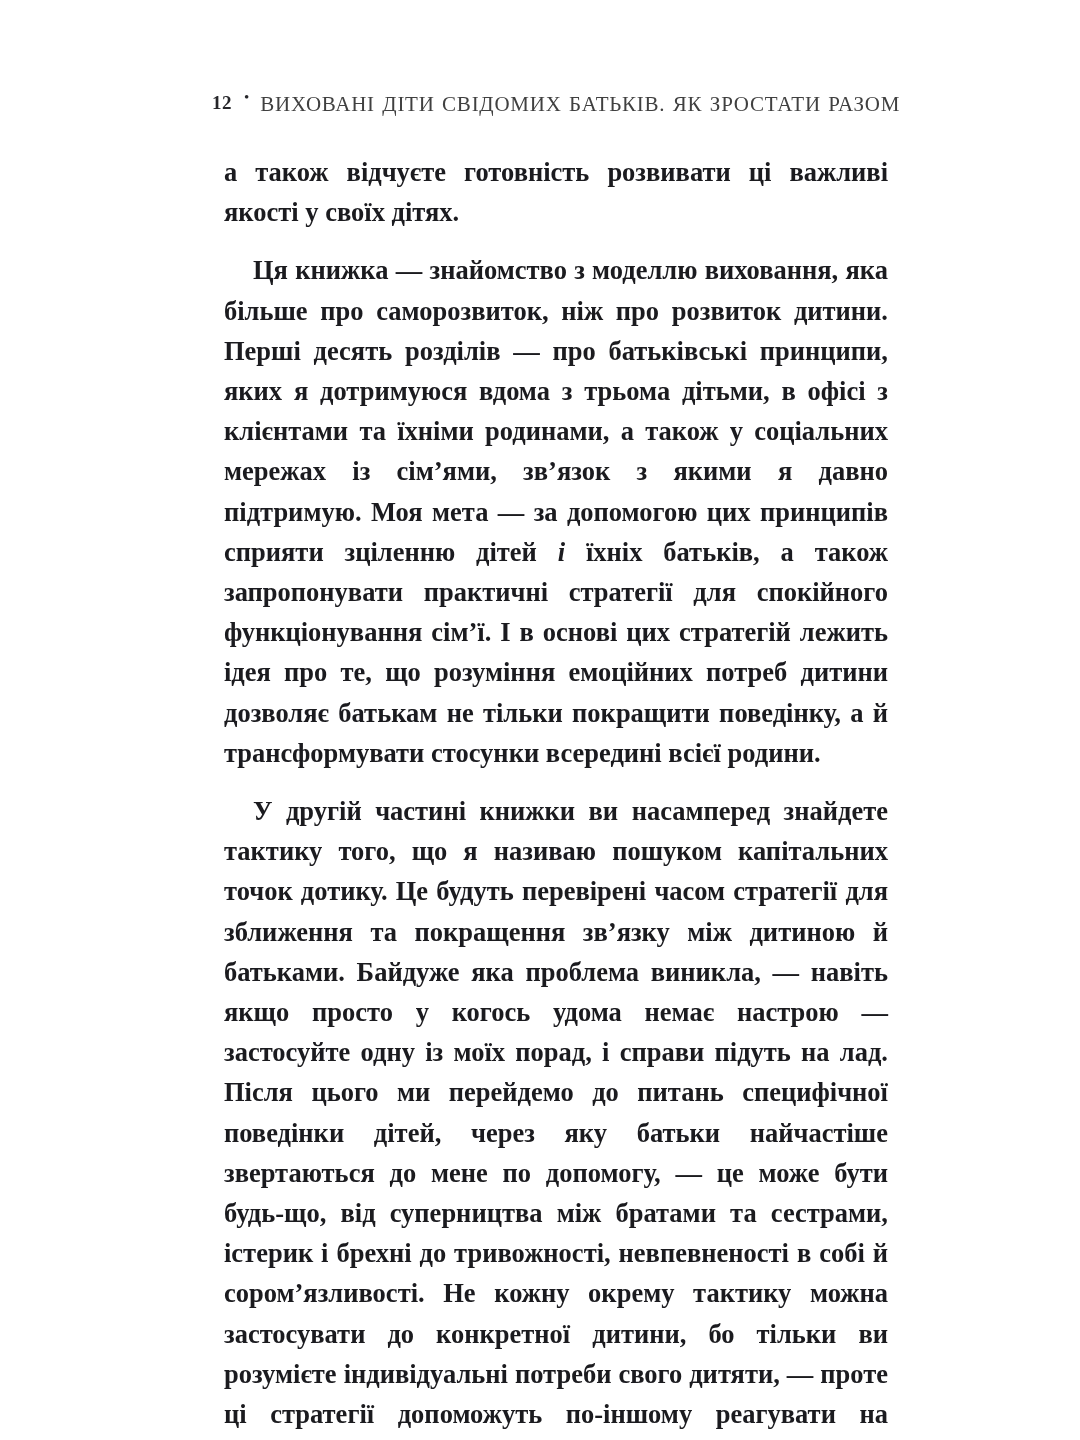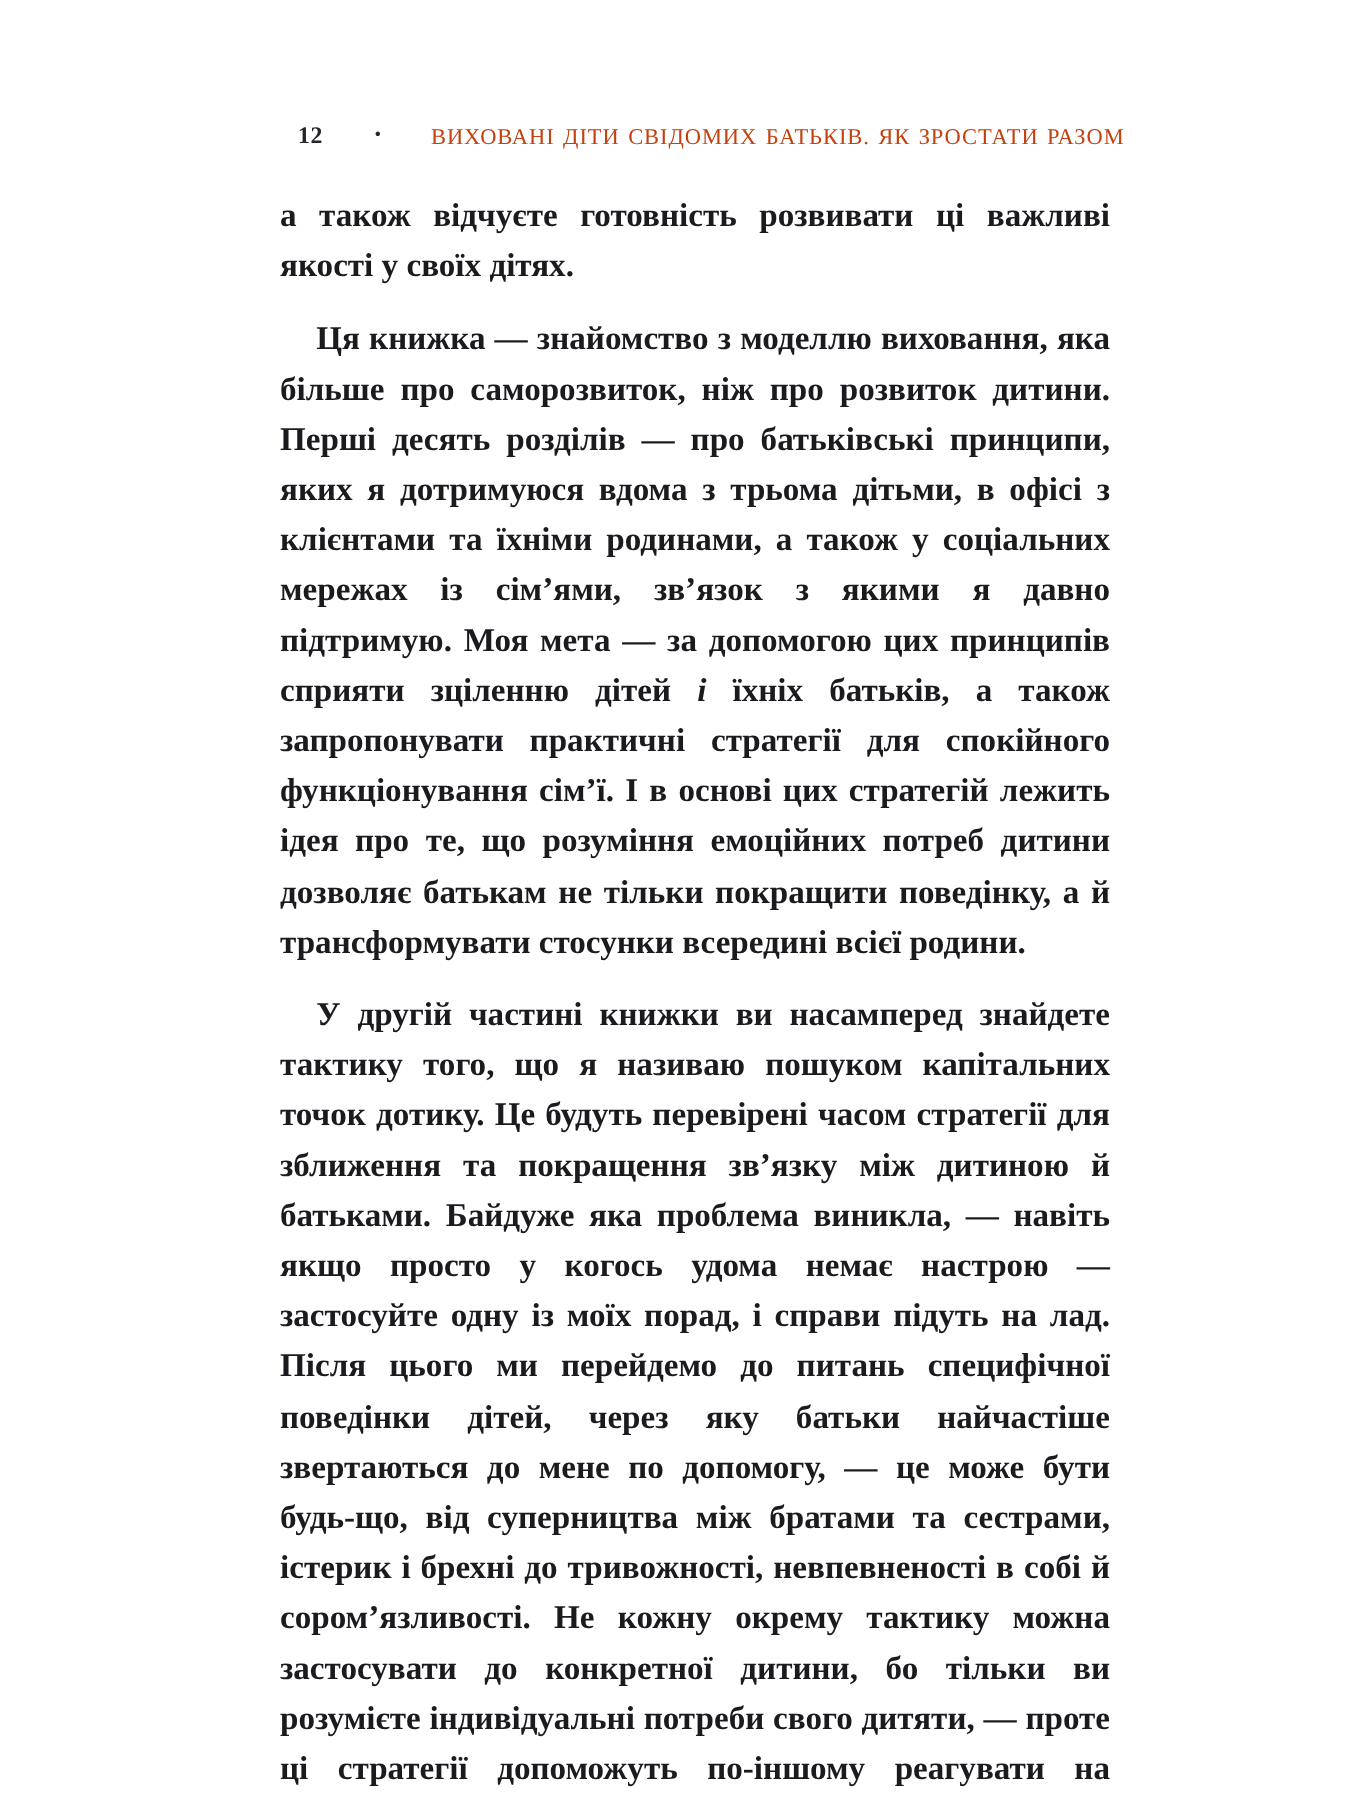"12" .running-head { align-items: flex-end -> flex-start; gap: 29px -> none; left: 237px -> 224px }
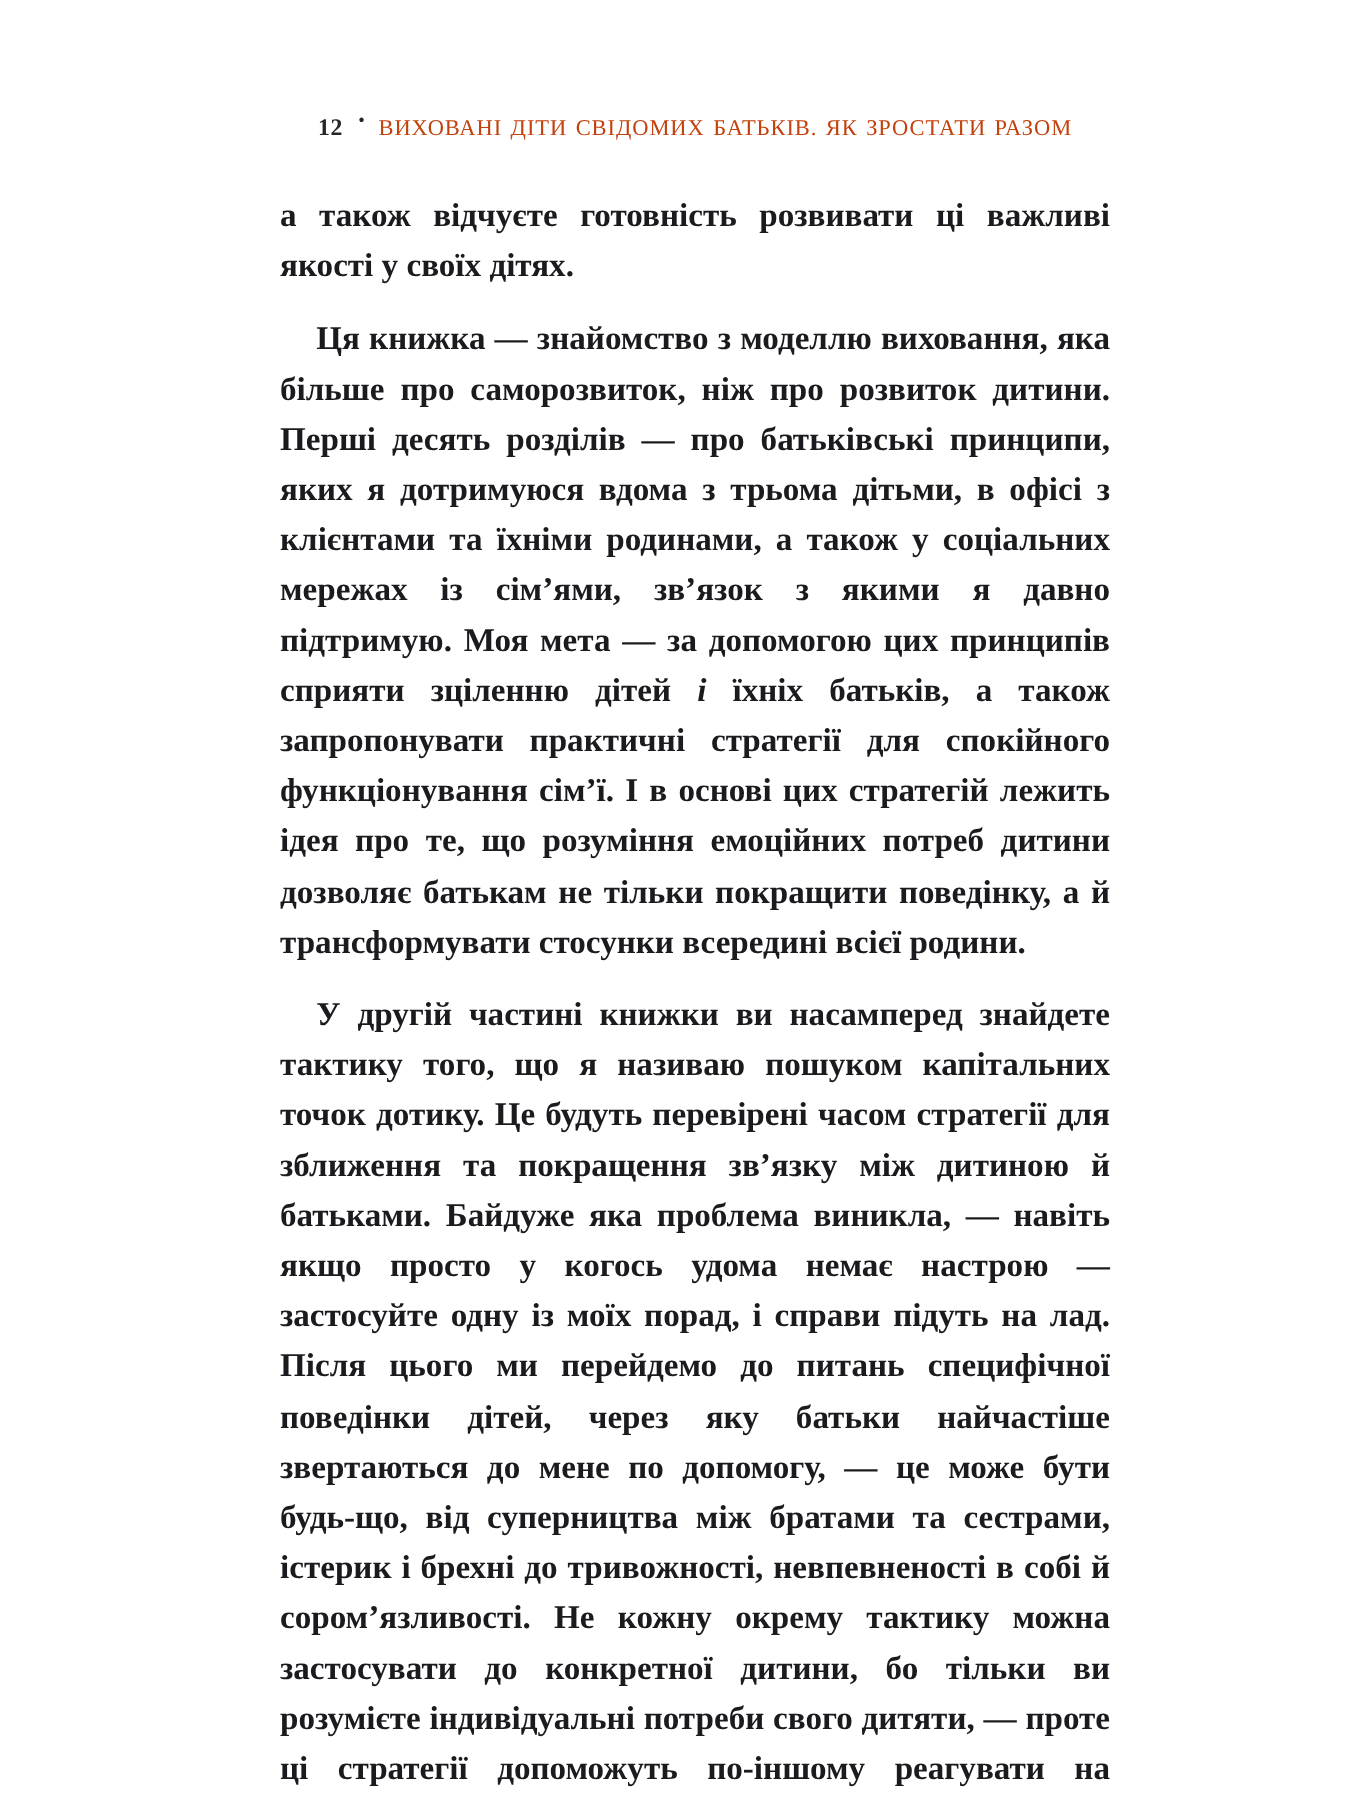"ВИХОВАНІ ДІТИ СВІДОМИХ БАТЬКІВ. ЯК" .rh-title { color: #c2410c -> #404040; font-size: 18px -> 21px }
